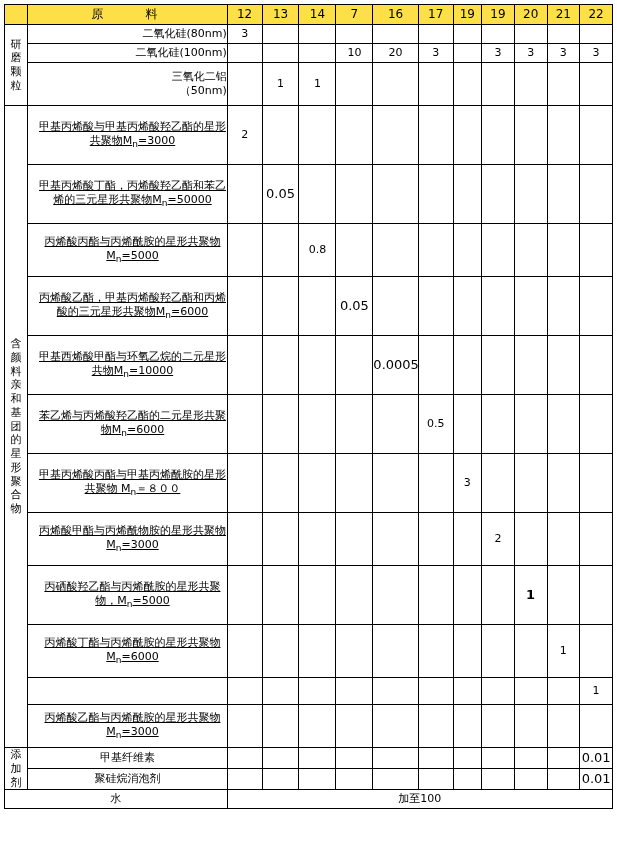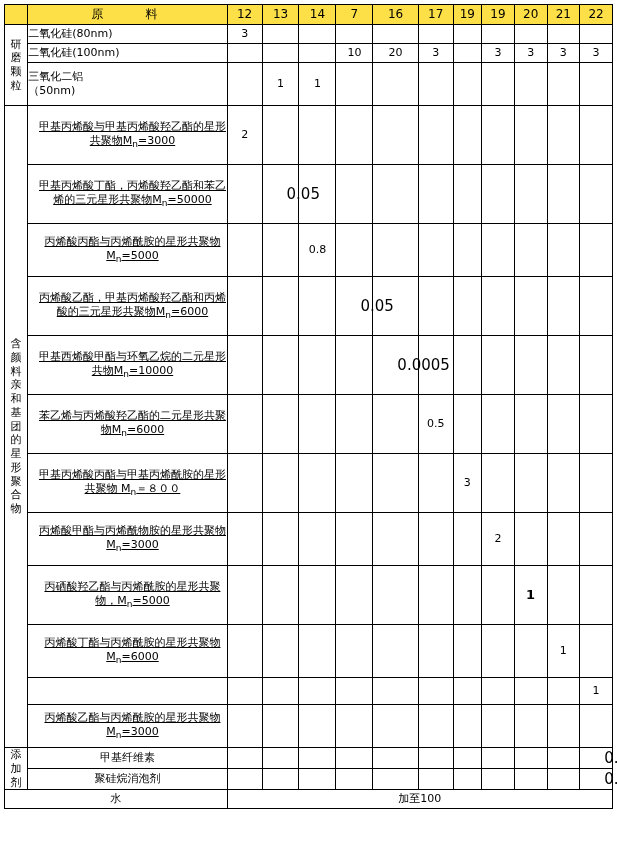"二氧化硅(80nm)" td.mat.ctr { text-align: left -> right }
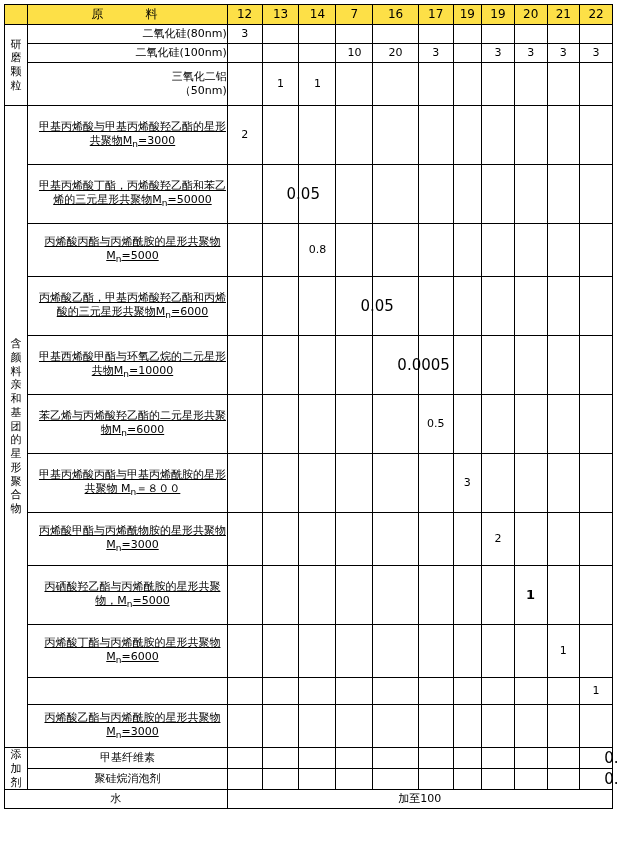"0.05" td.num.tiny { font-size: 15px -> 13px; padding-left: 24px -> none }
